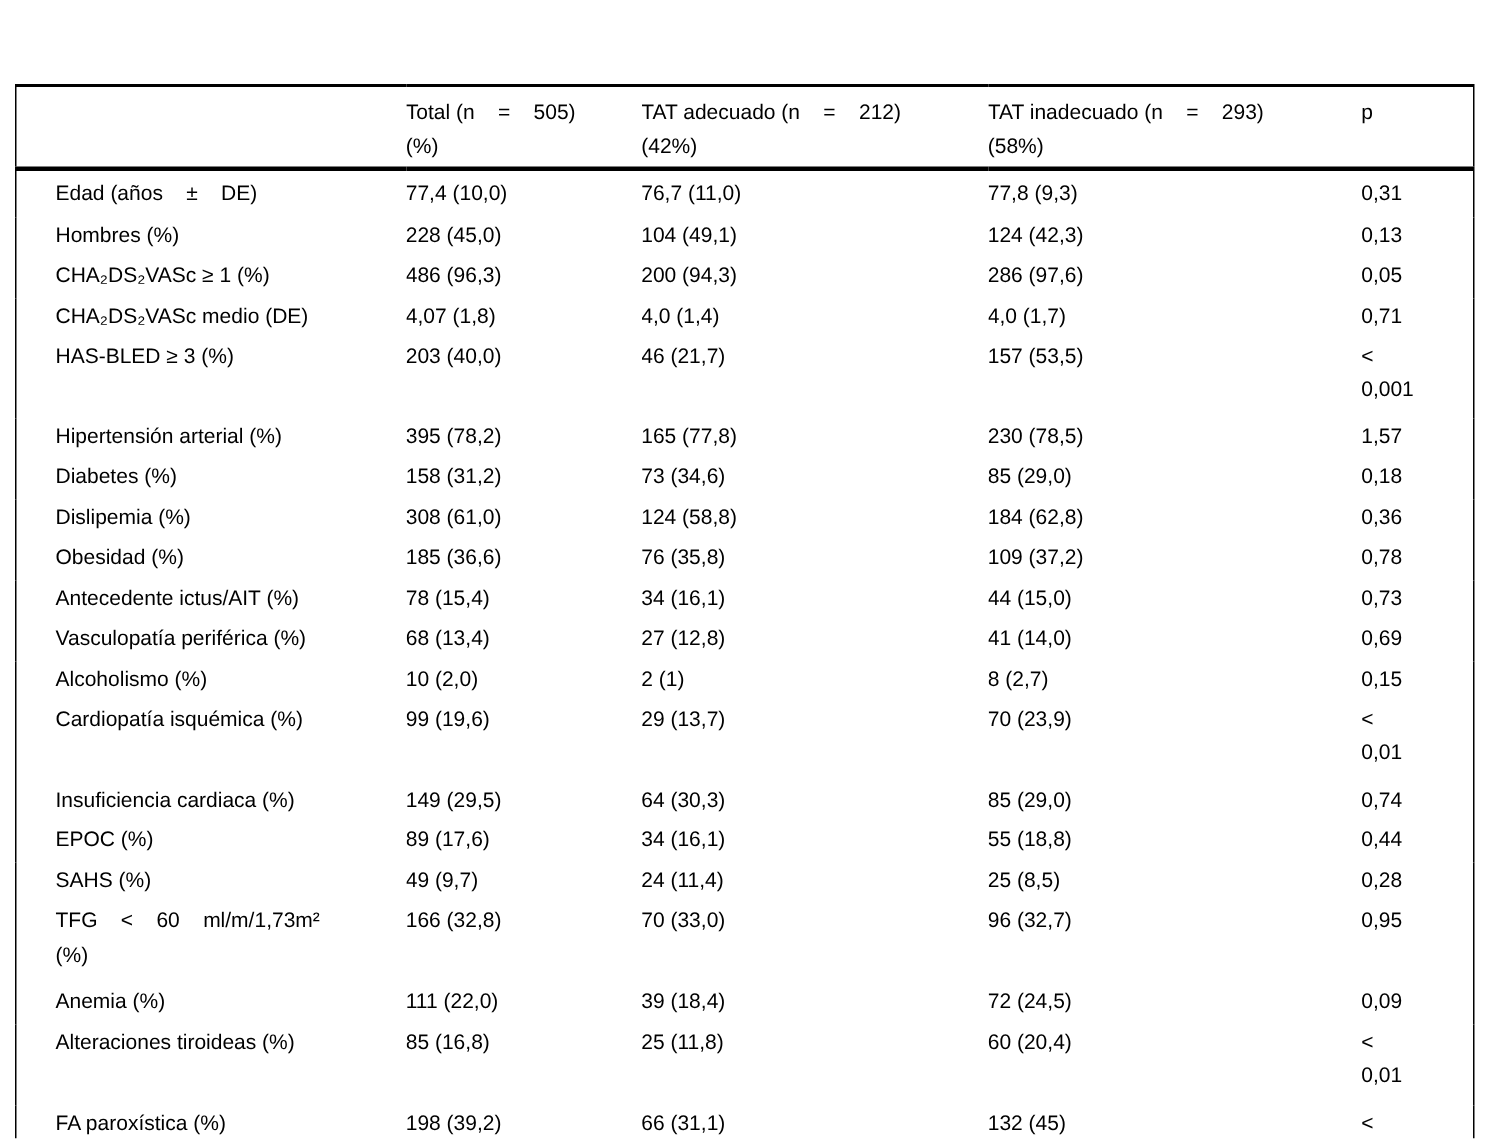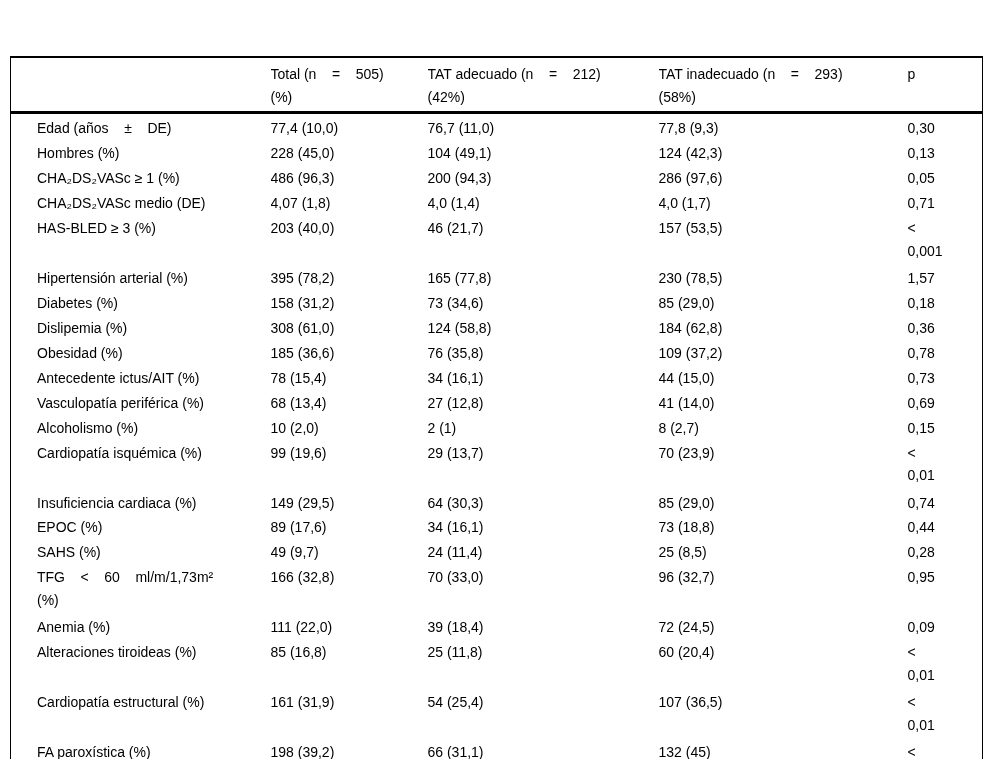"0,30" td.c-p { text: 0,30 -> 0,31 }
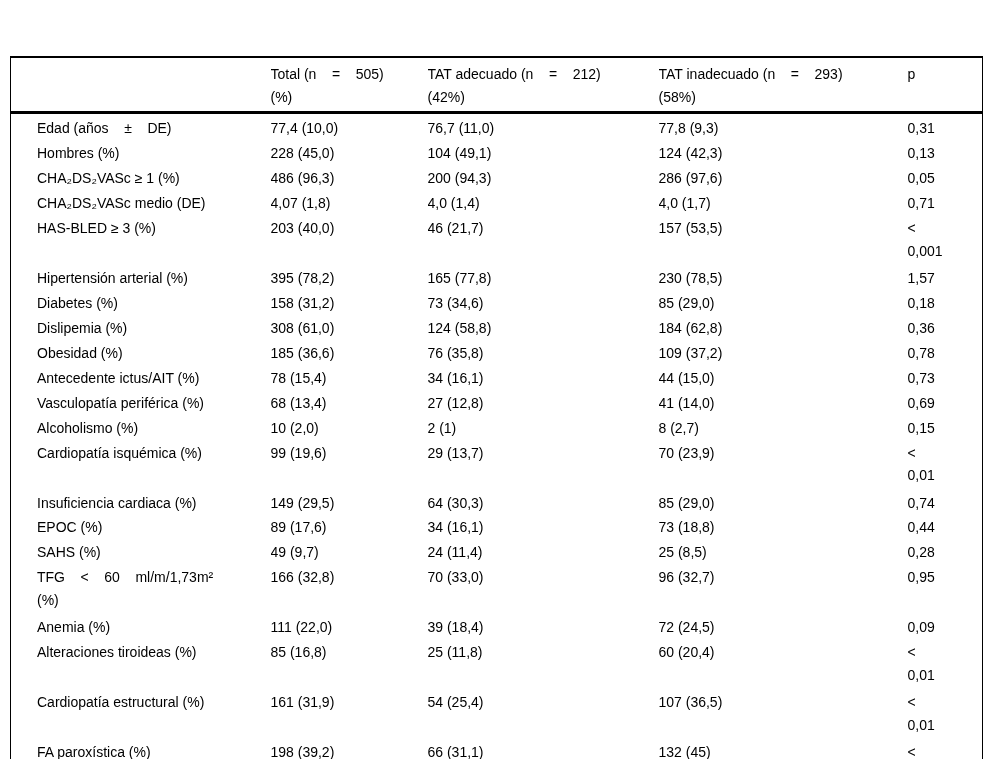"73 (18,8)" td.c-inadec { text: 73 -> 55 }
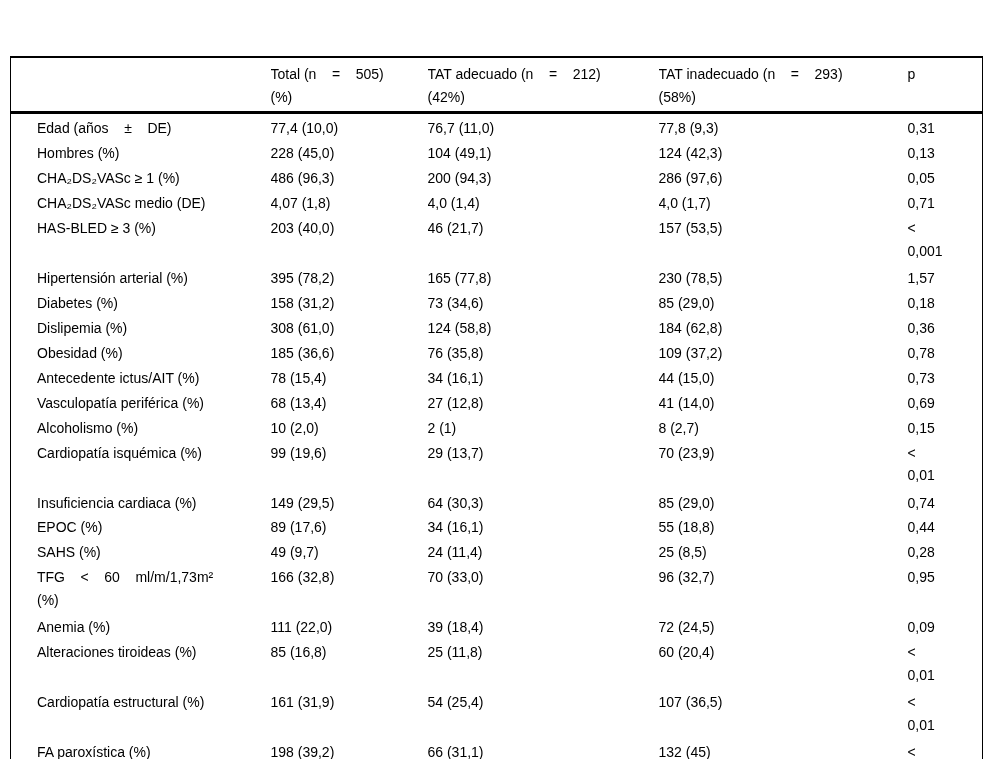"Cardiopatía estructural (%)" tr { html: <tr> <td>Cardiopatía estructural (%)</td> <td>161 (31,9)</td> <td>54 (25,4)</td> <td>107 (36,5)</td> <td>&lt; 0,01</td> </tr> -> none }
